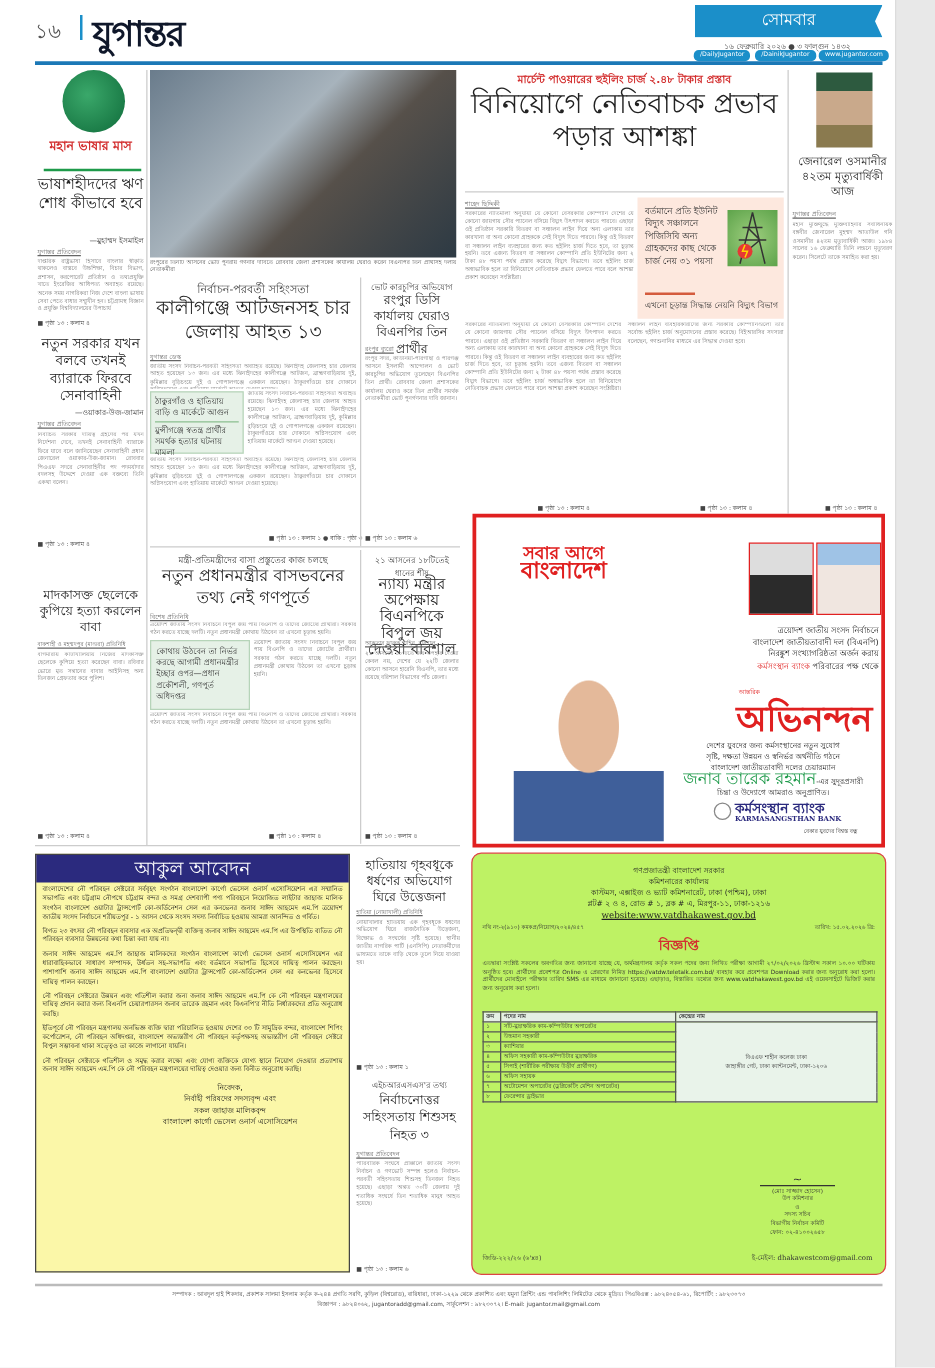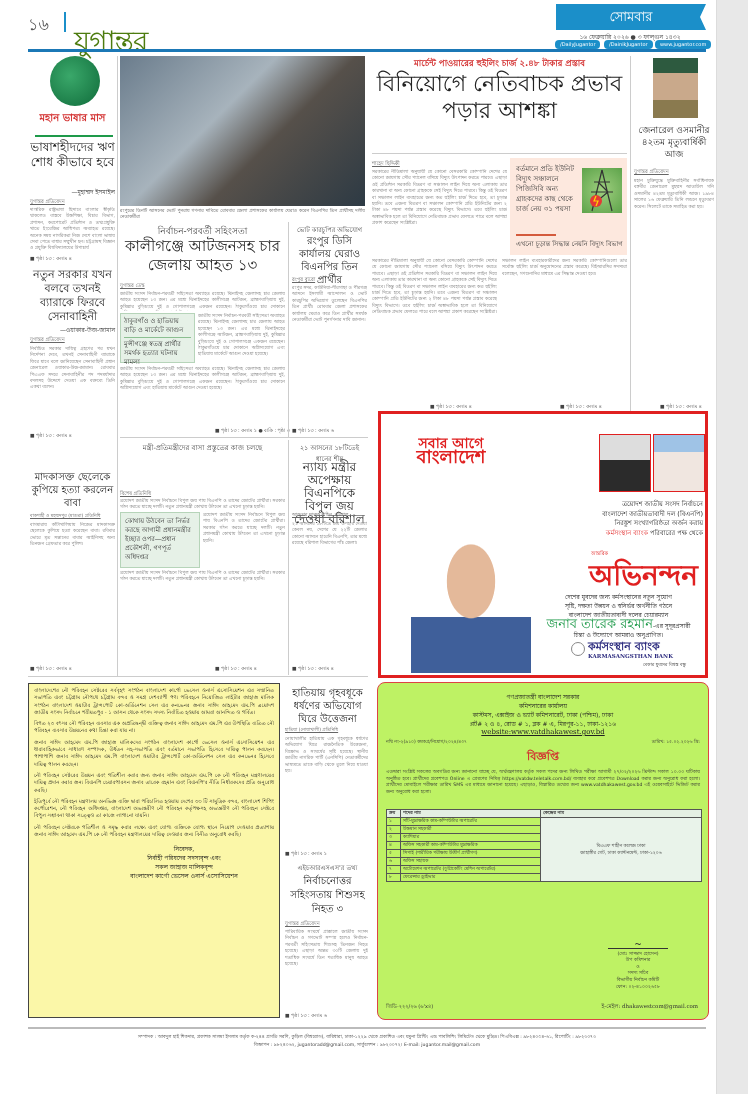"যুগান্তর" .logo { color: #4d7c0f -> #0f172a; font-weight: normal -> bold; top: 20px -> 6px }
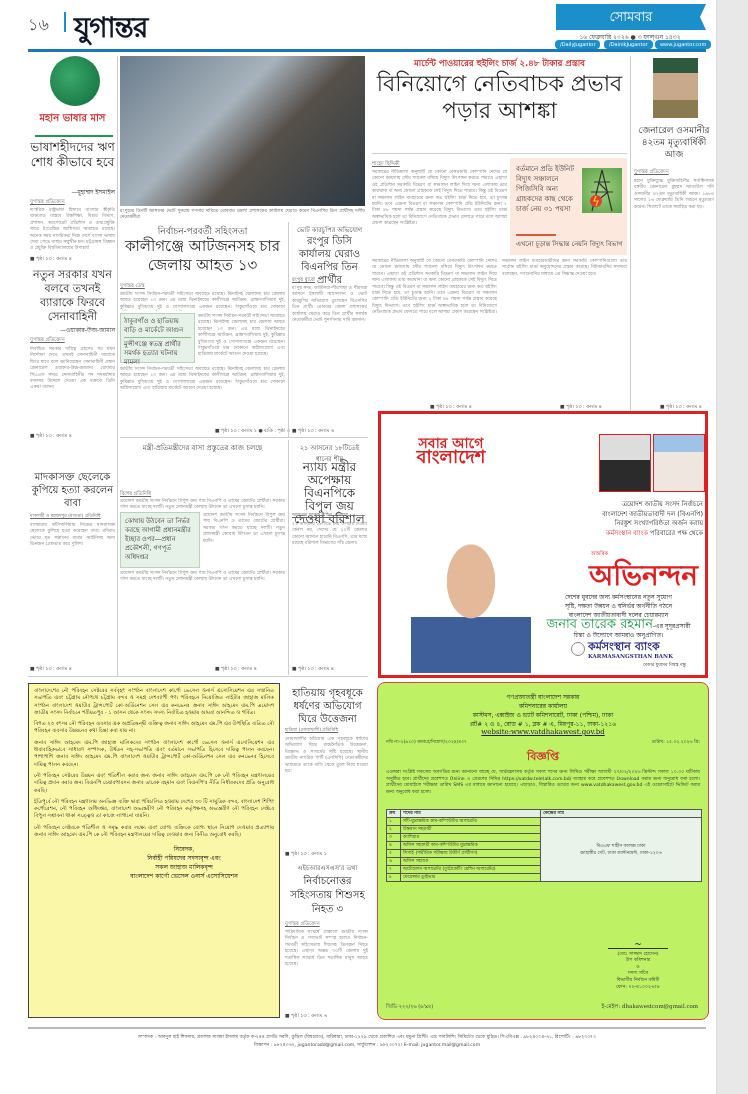"নতুন প্রধানমন্ত্রীর বাসভবনের তথ্য নেই" div.abs { html: none -> <div>নতুন প্রধানমন্ত্রীর বাসভবনের তথ্য নেই গণপূর্তে</div> }
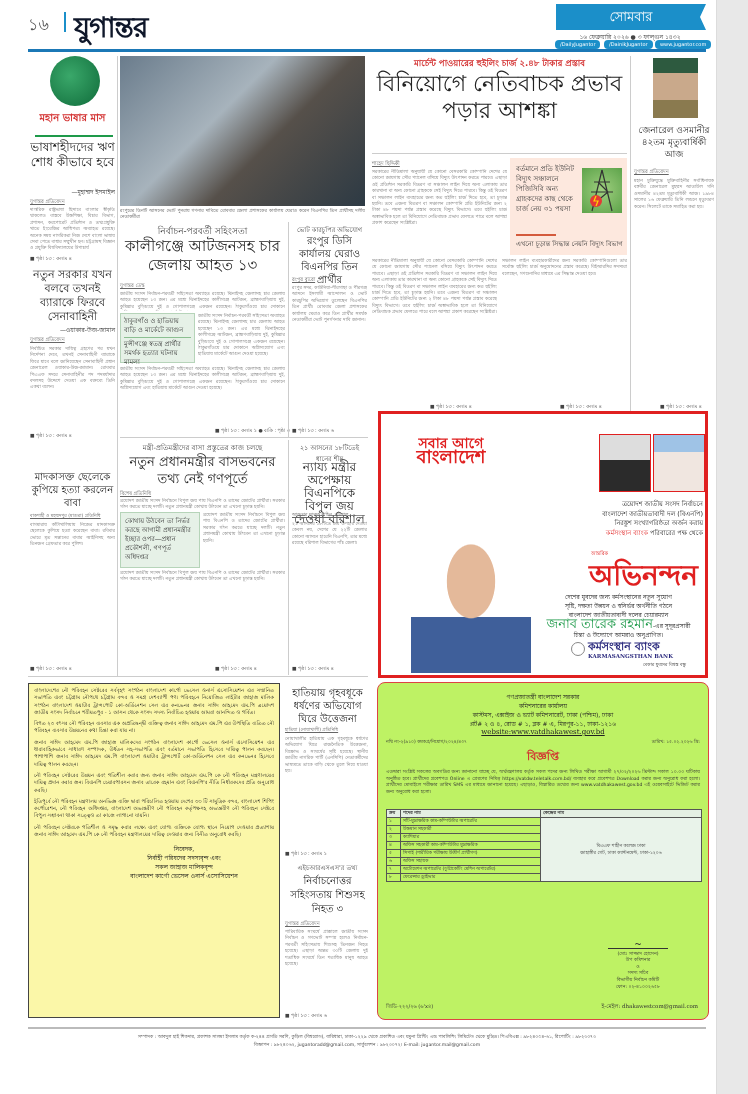"আকুল আবেদন" div { html: none -> <div>আকুল আবেদন</div> }
